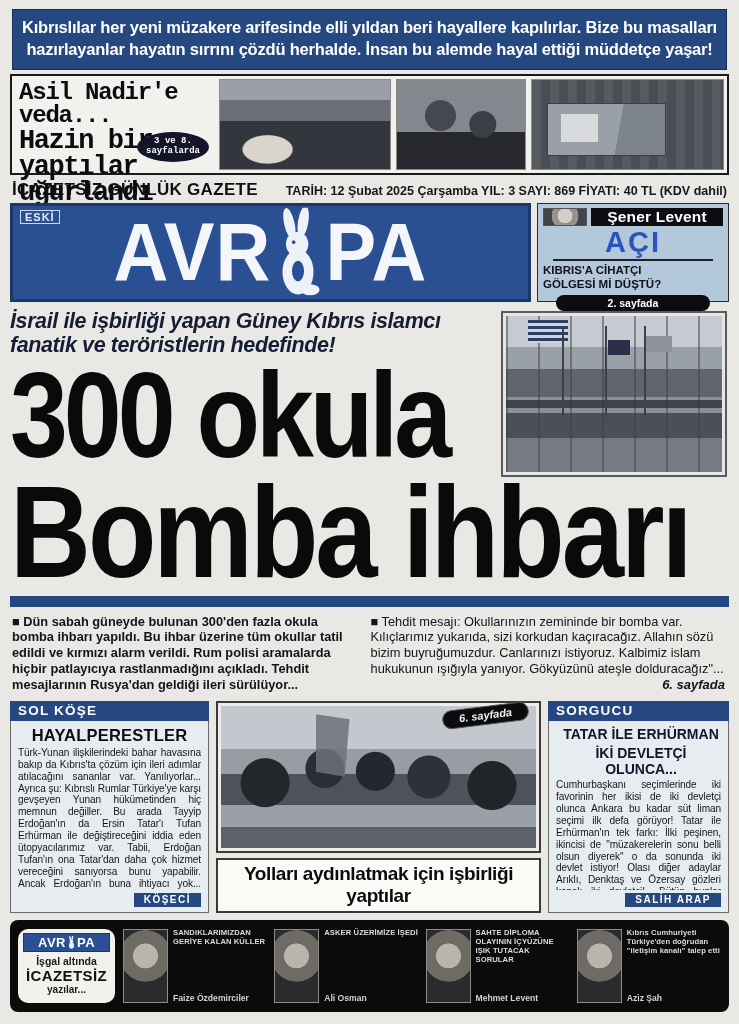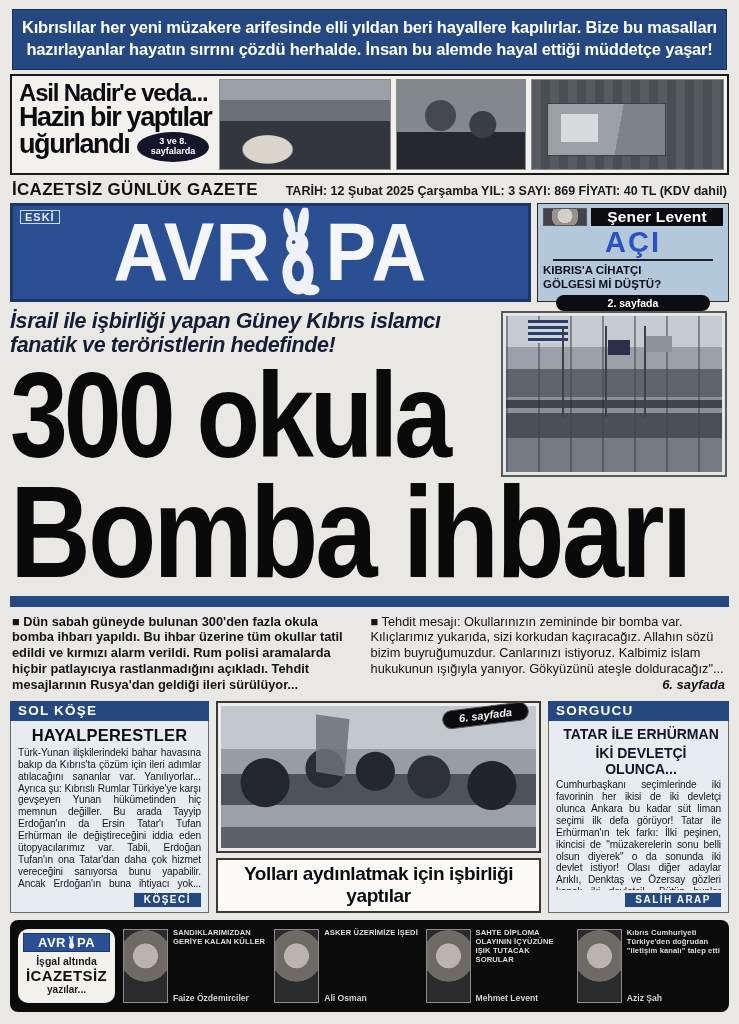"Asil Nadir'e veda..." .topstrip { font-family: none -> Liberation Mono, monospace }
